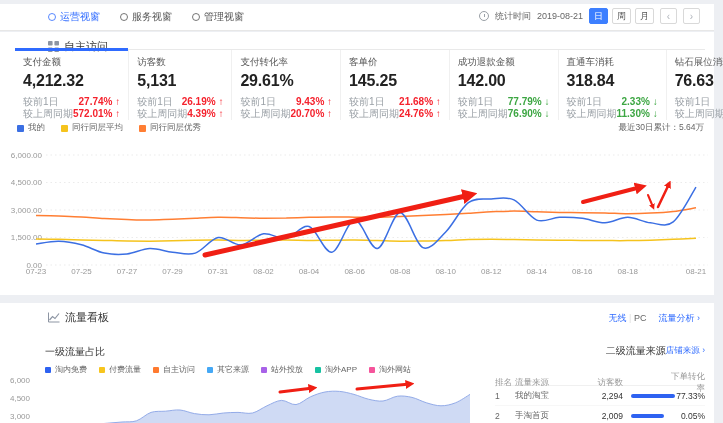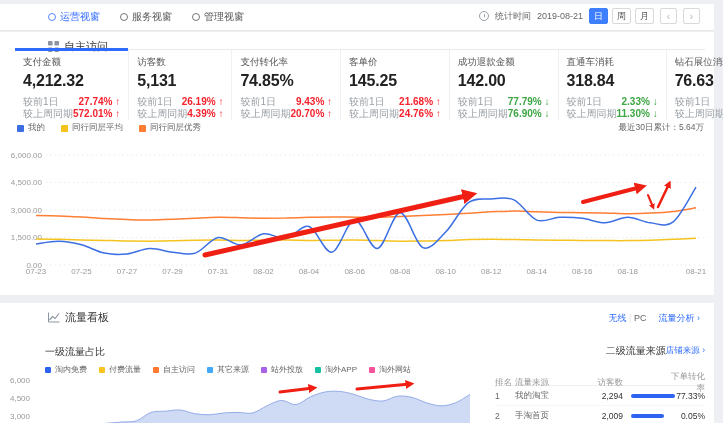"74.85%" div.kpi-value { text: 74.85% -> 29.61% }
